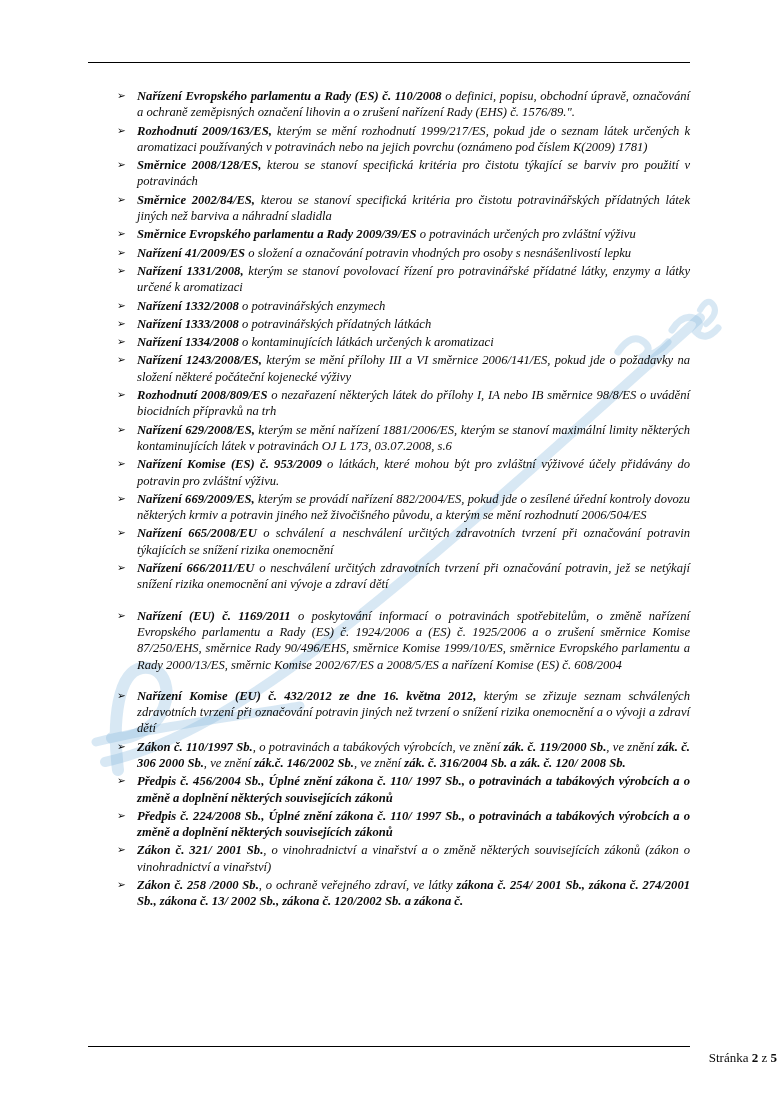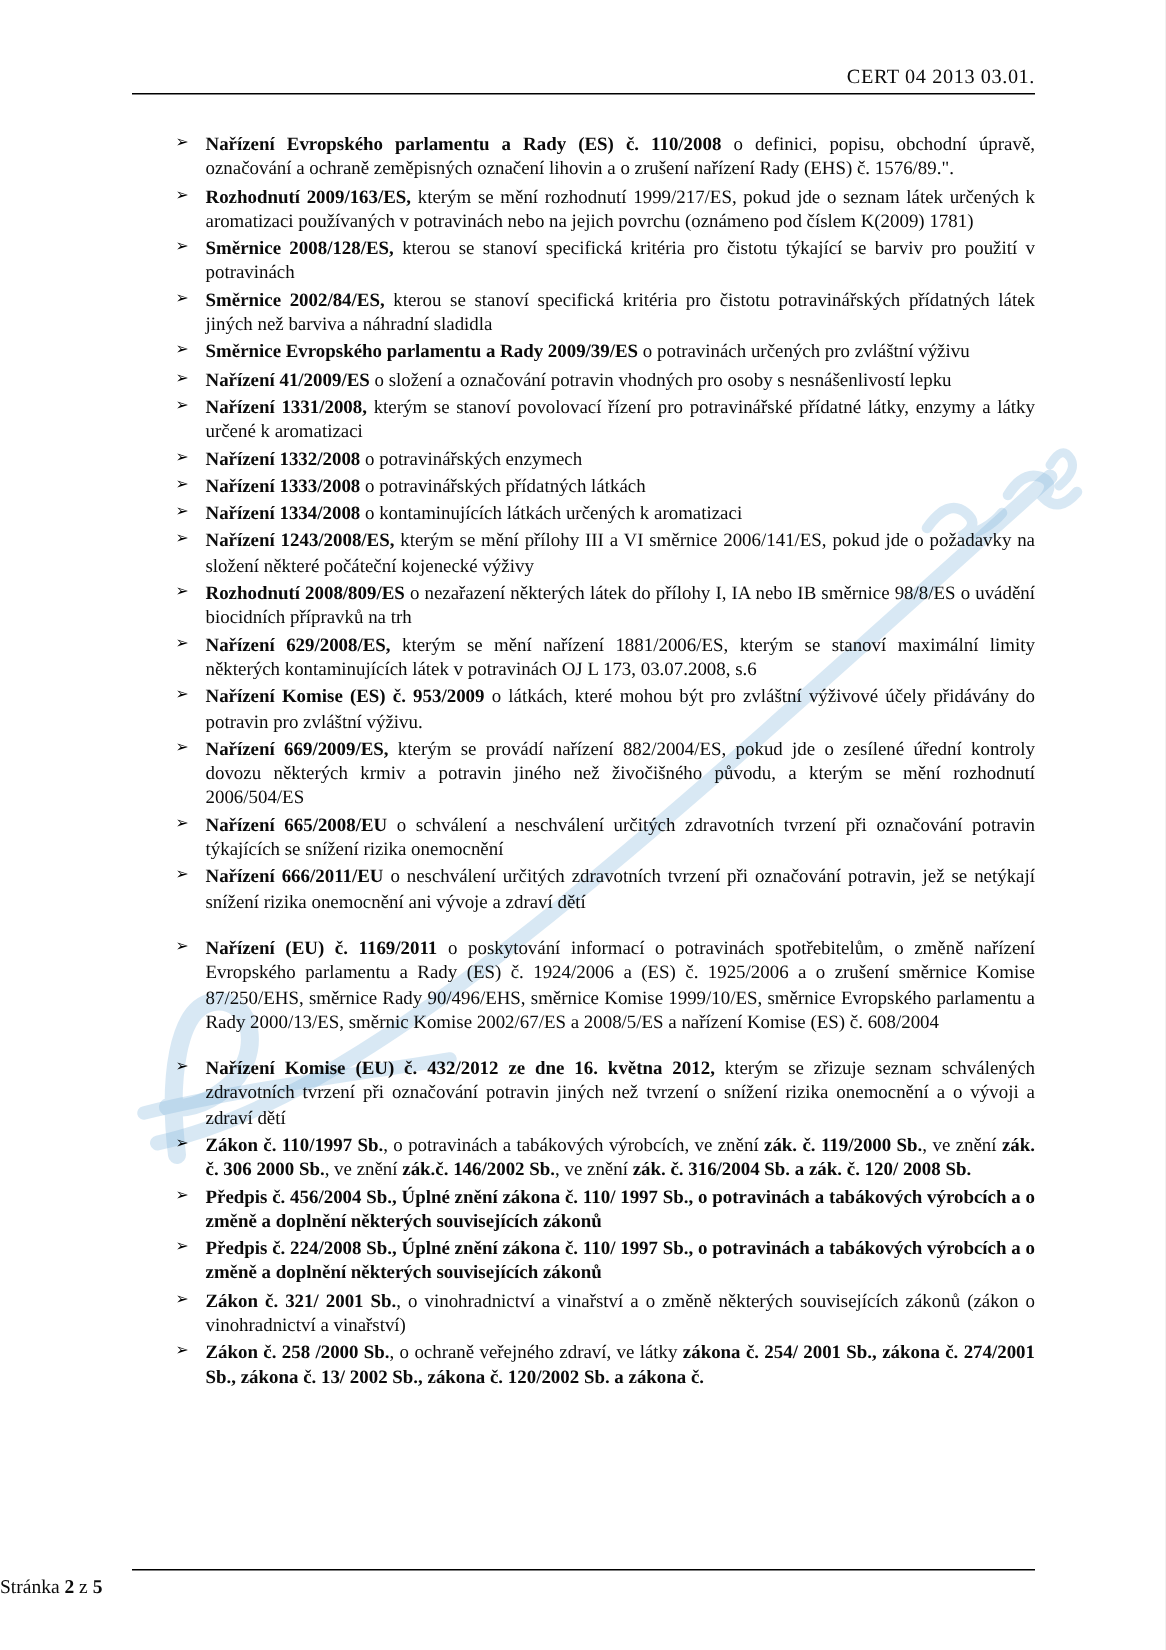"CERT 04 2013 03.01." div.header { html: <div> <span>CERT 04 2013 03.01.</span> </div> -> none }
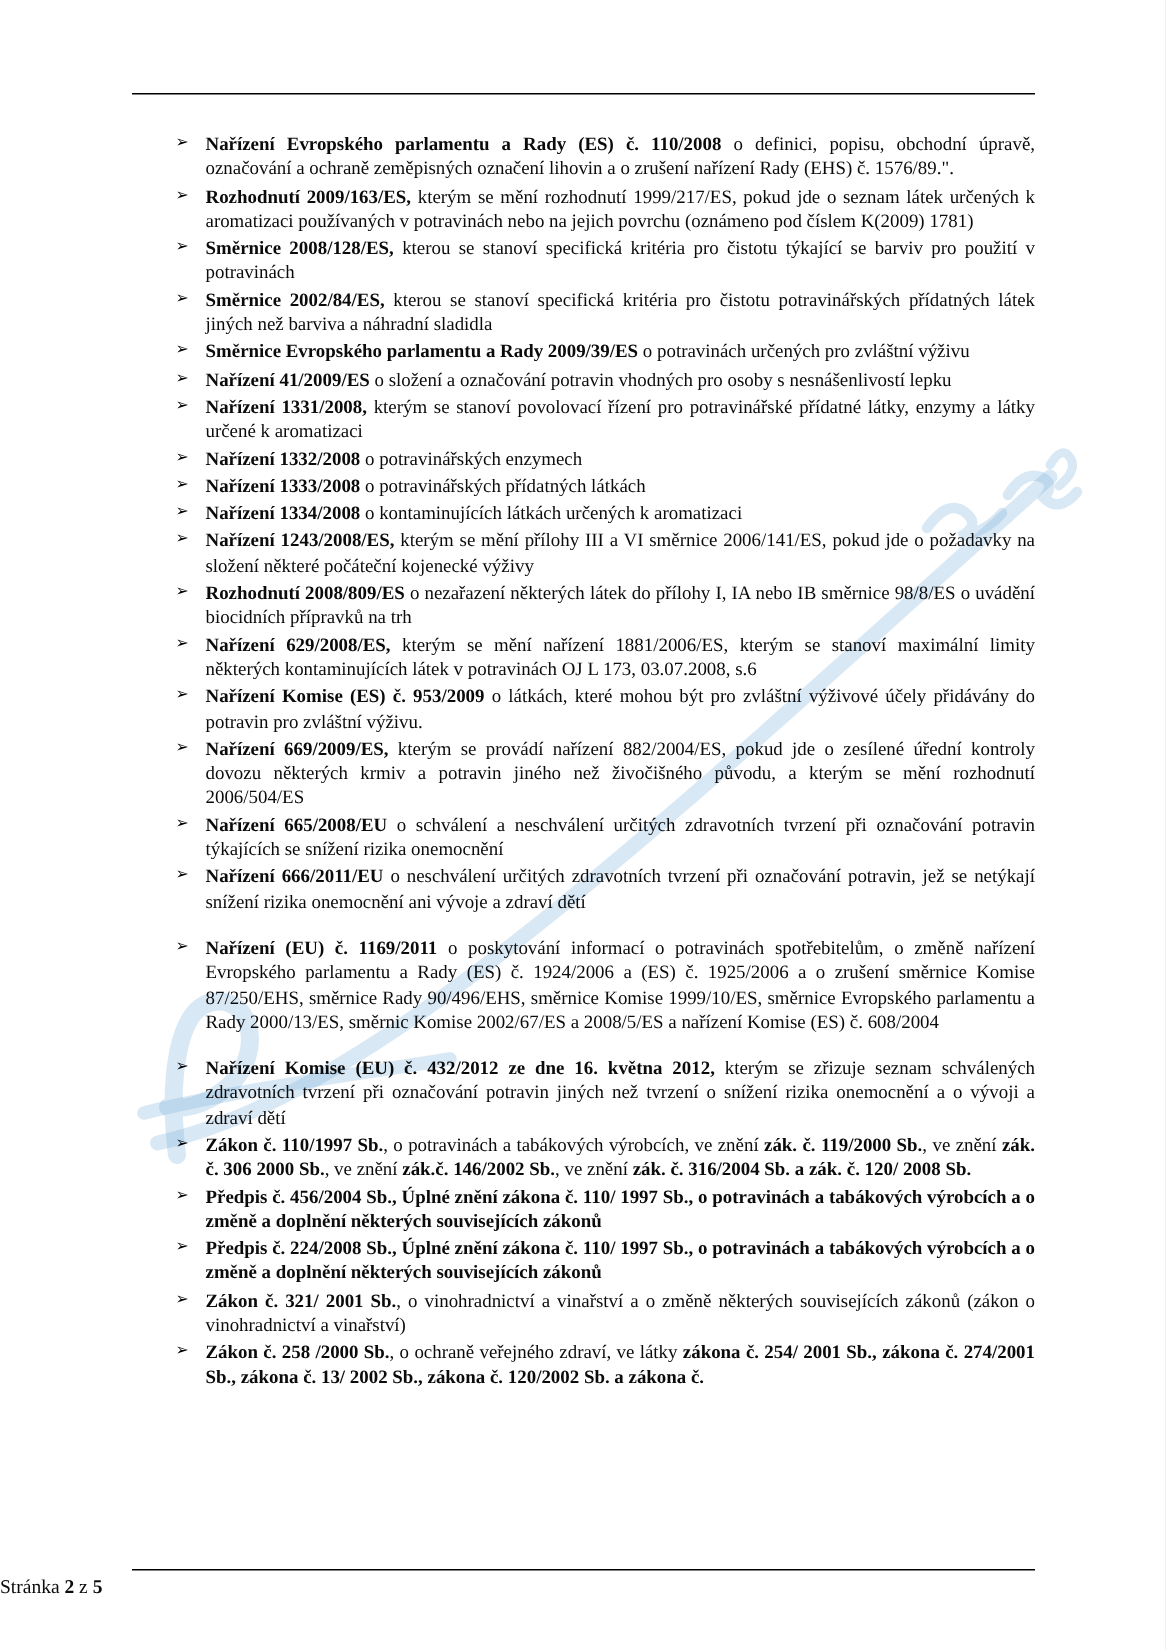"Nařízení Evropského parlamentu a Rady" .item-text { font-style: none -> italic }
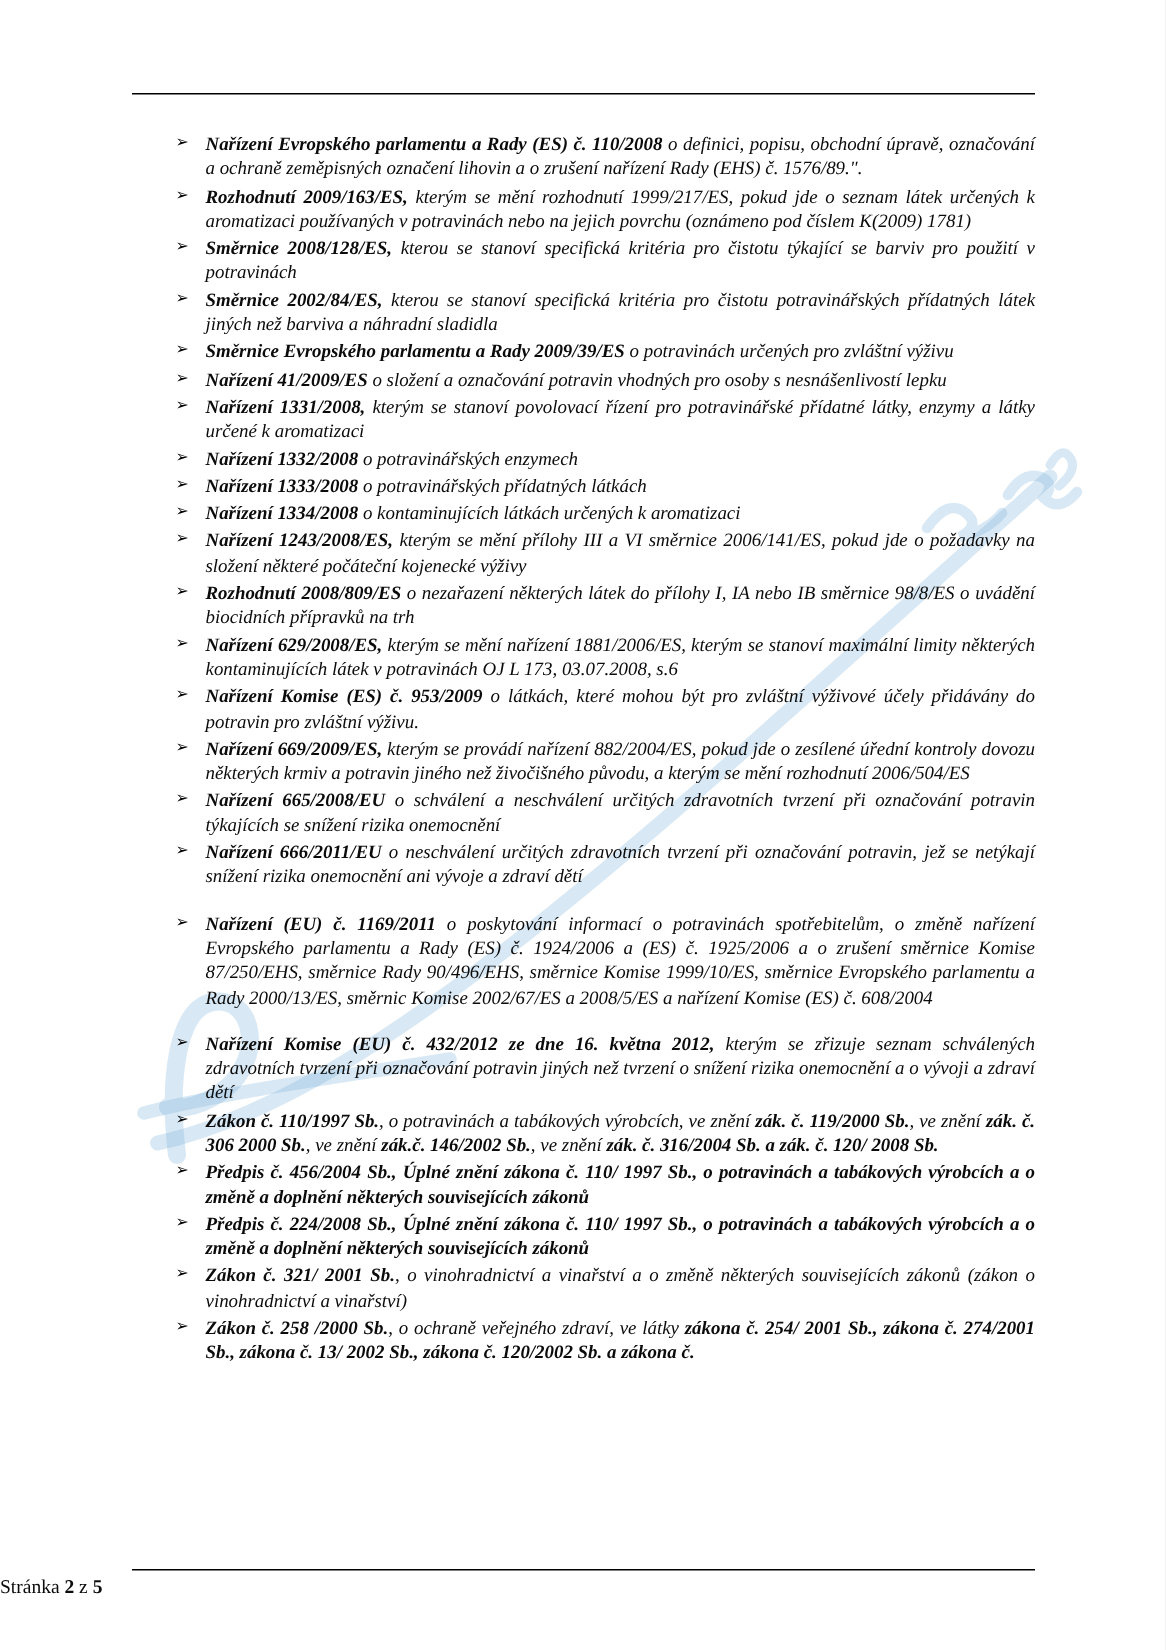"Stránka 2 z 5" .footer-text { text-align: left -> right }
